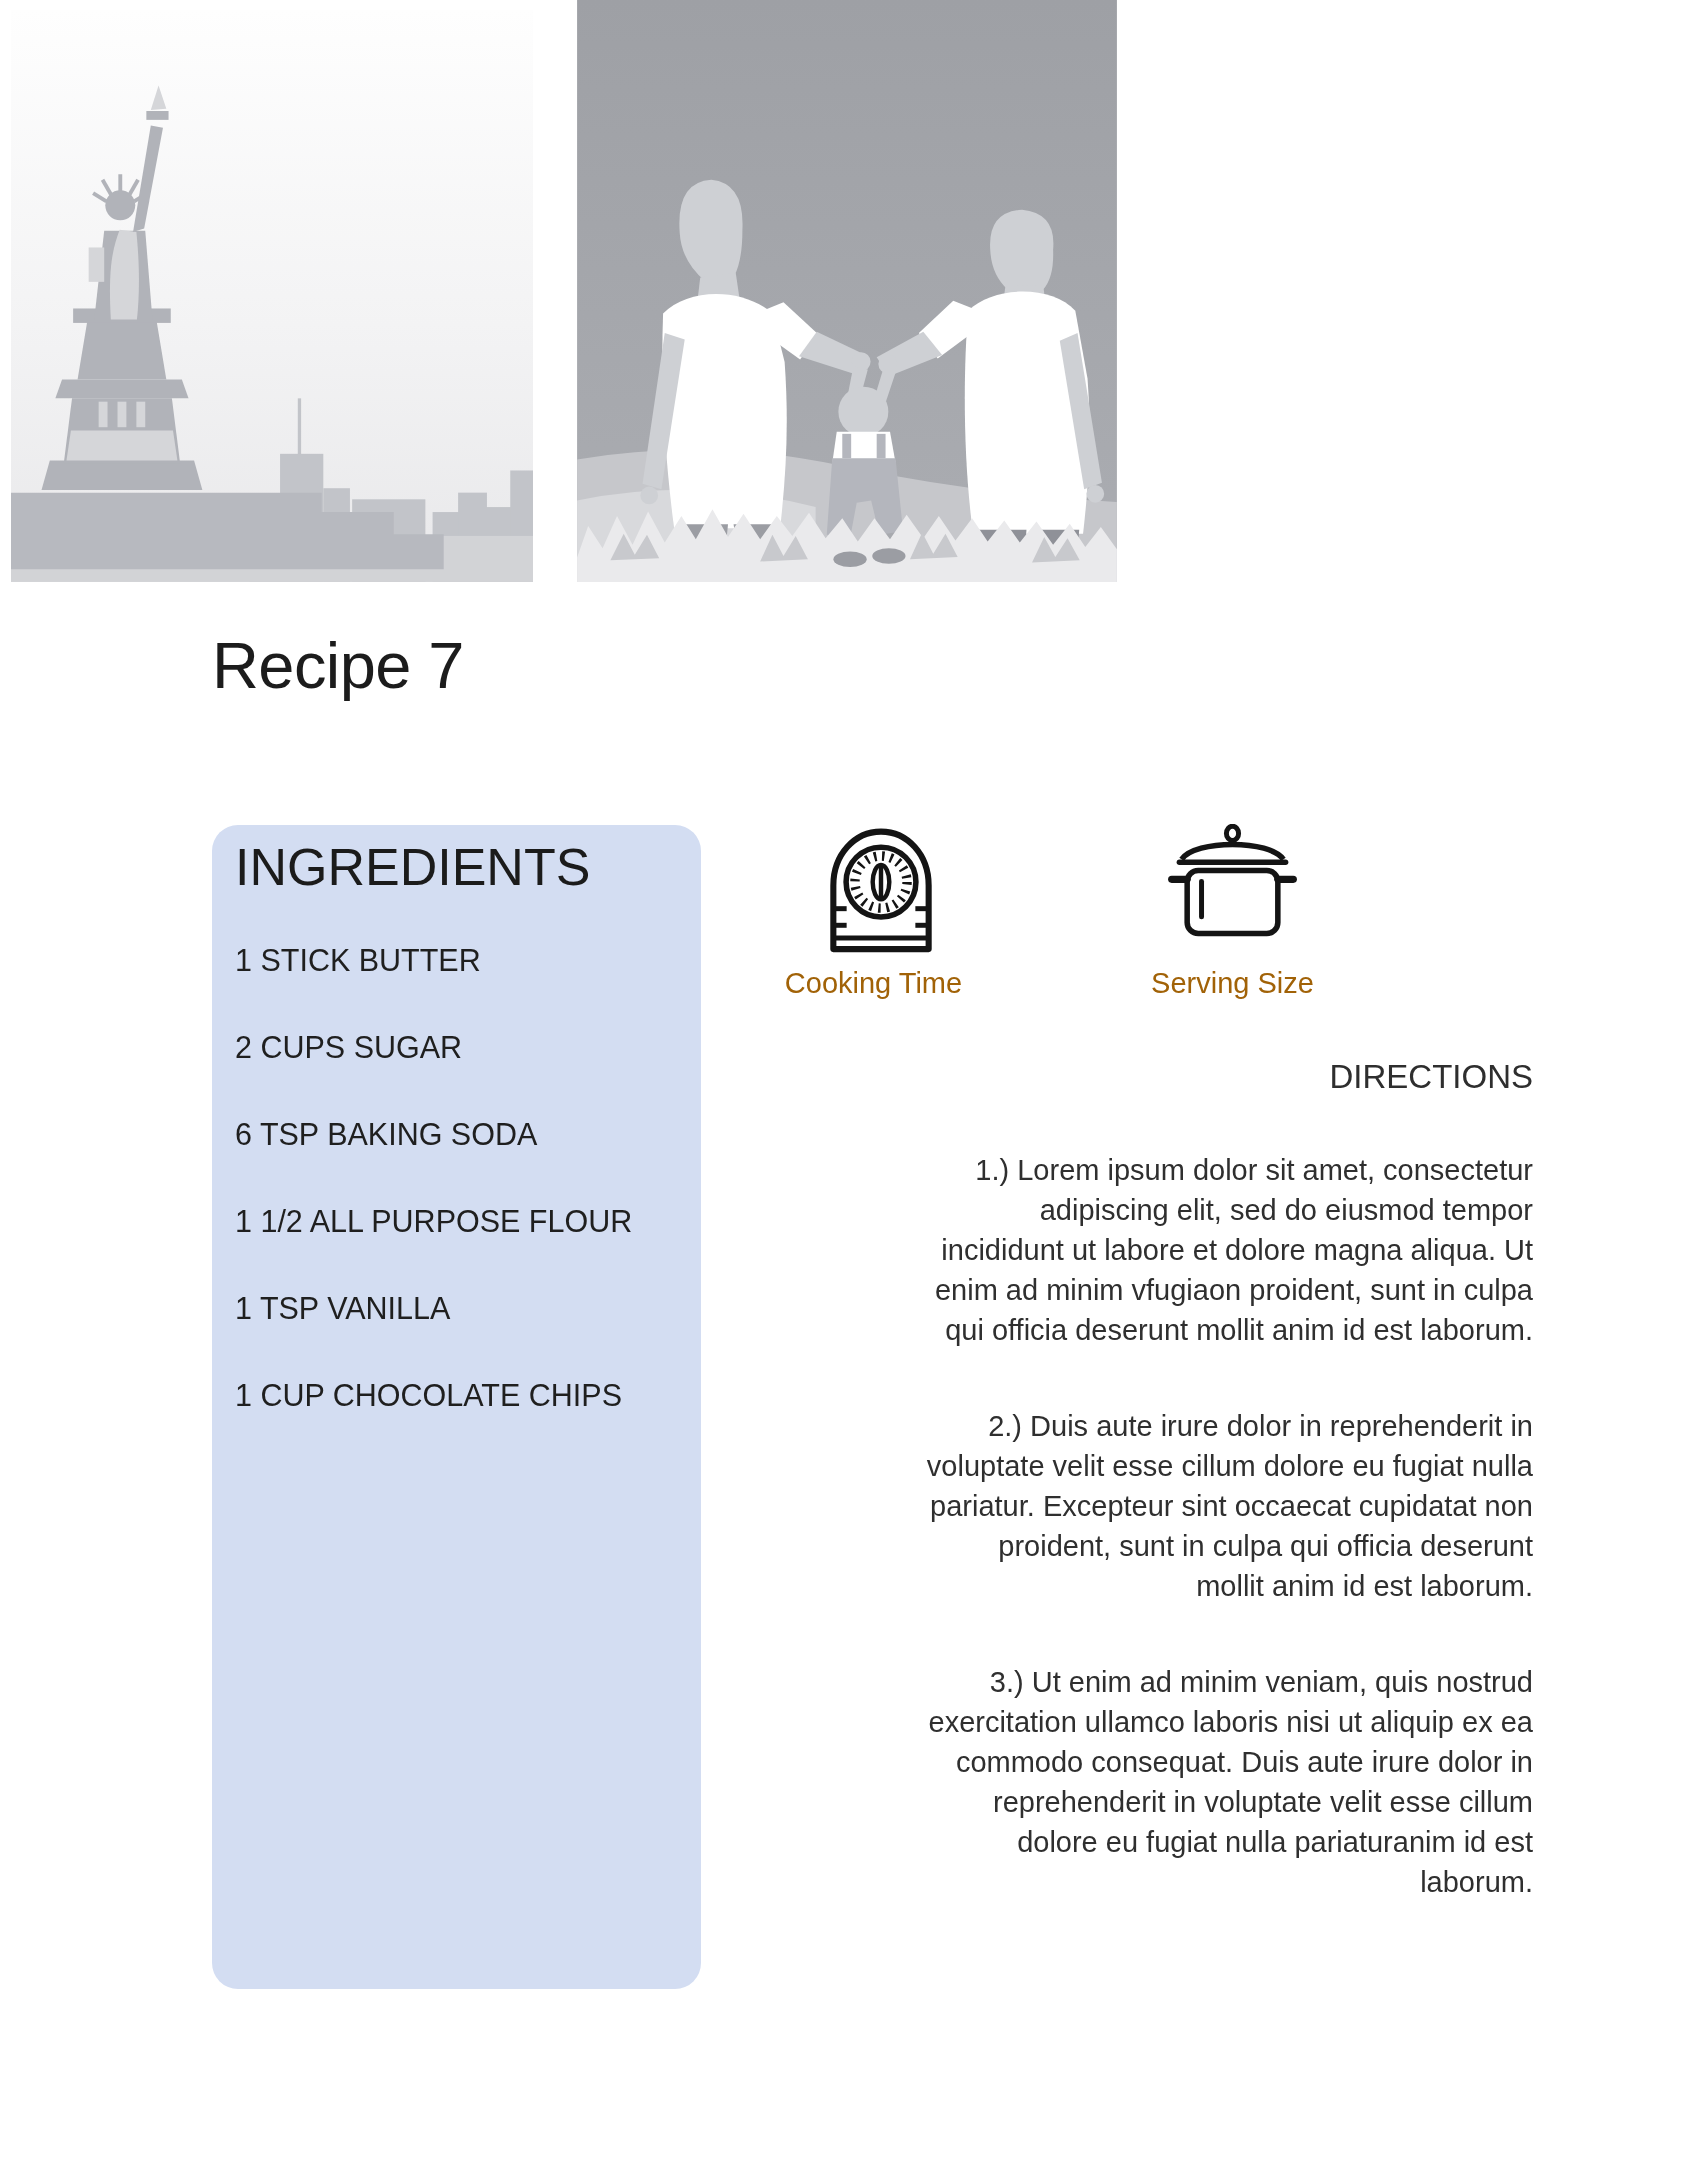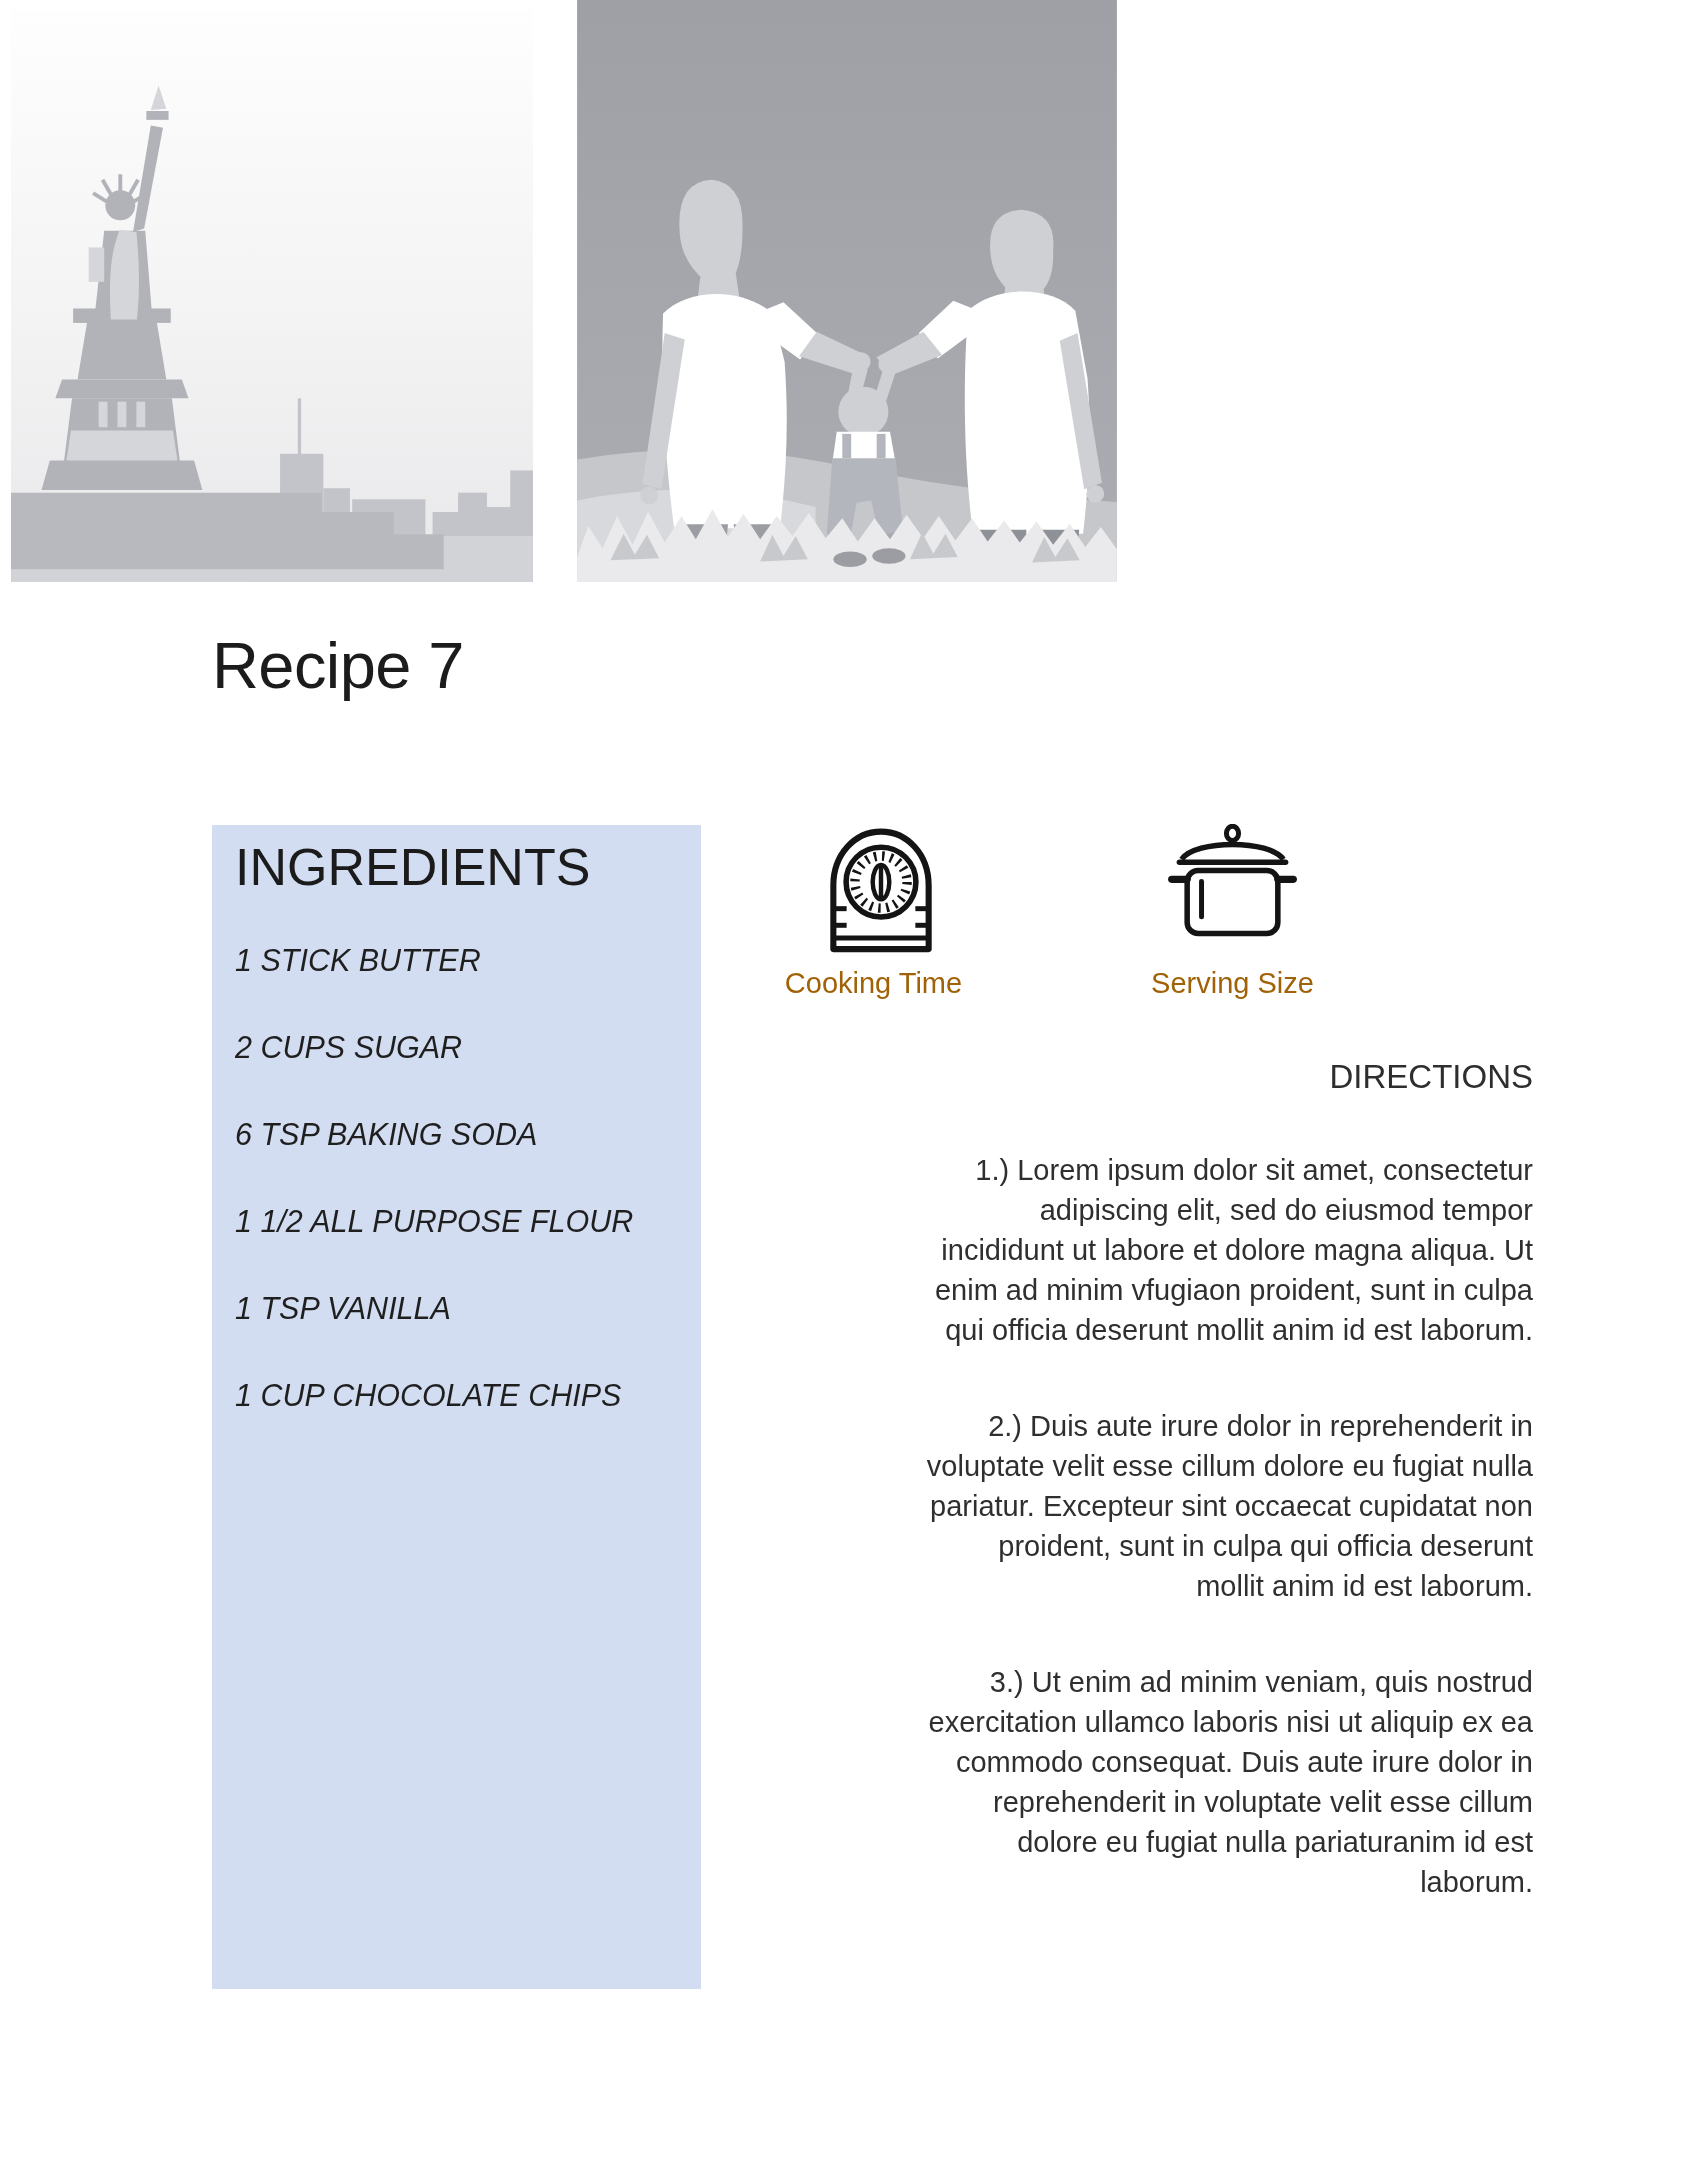"INGREDIENTS" .ingredients-panel { border-radius: none -> 26px }
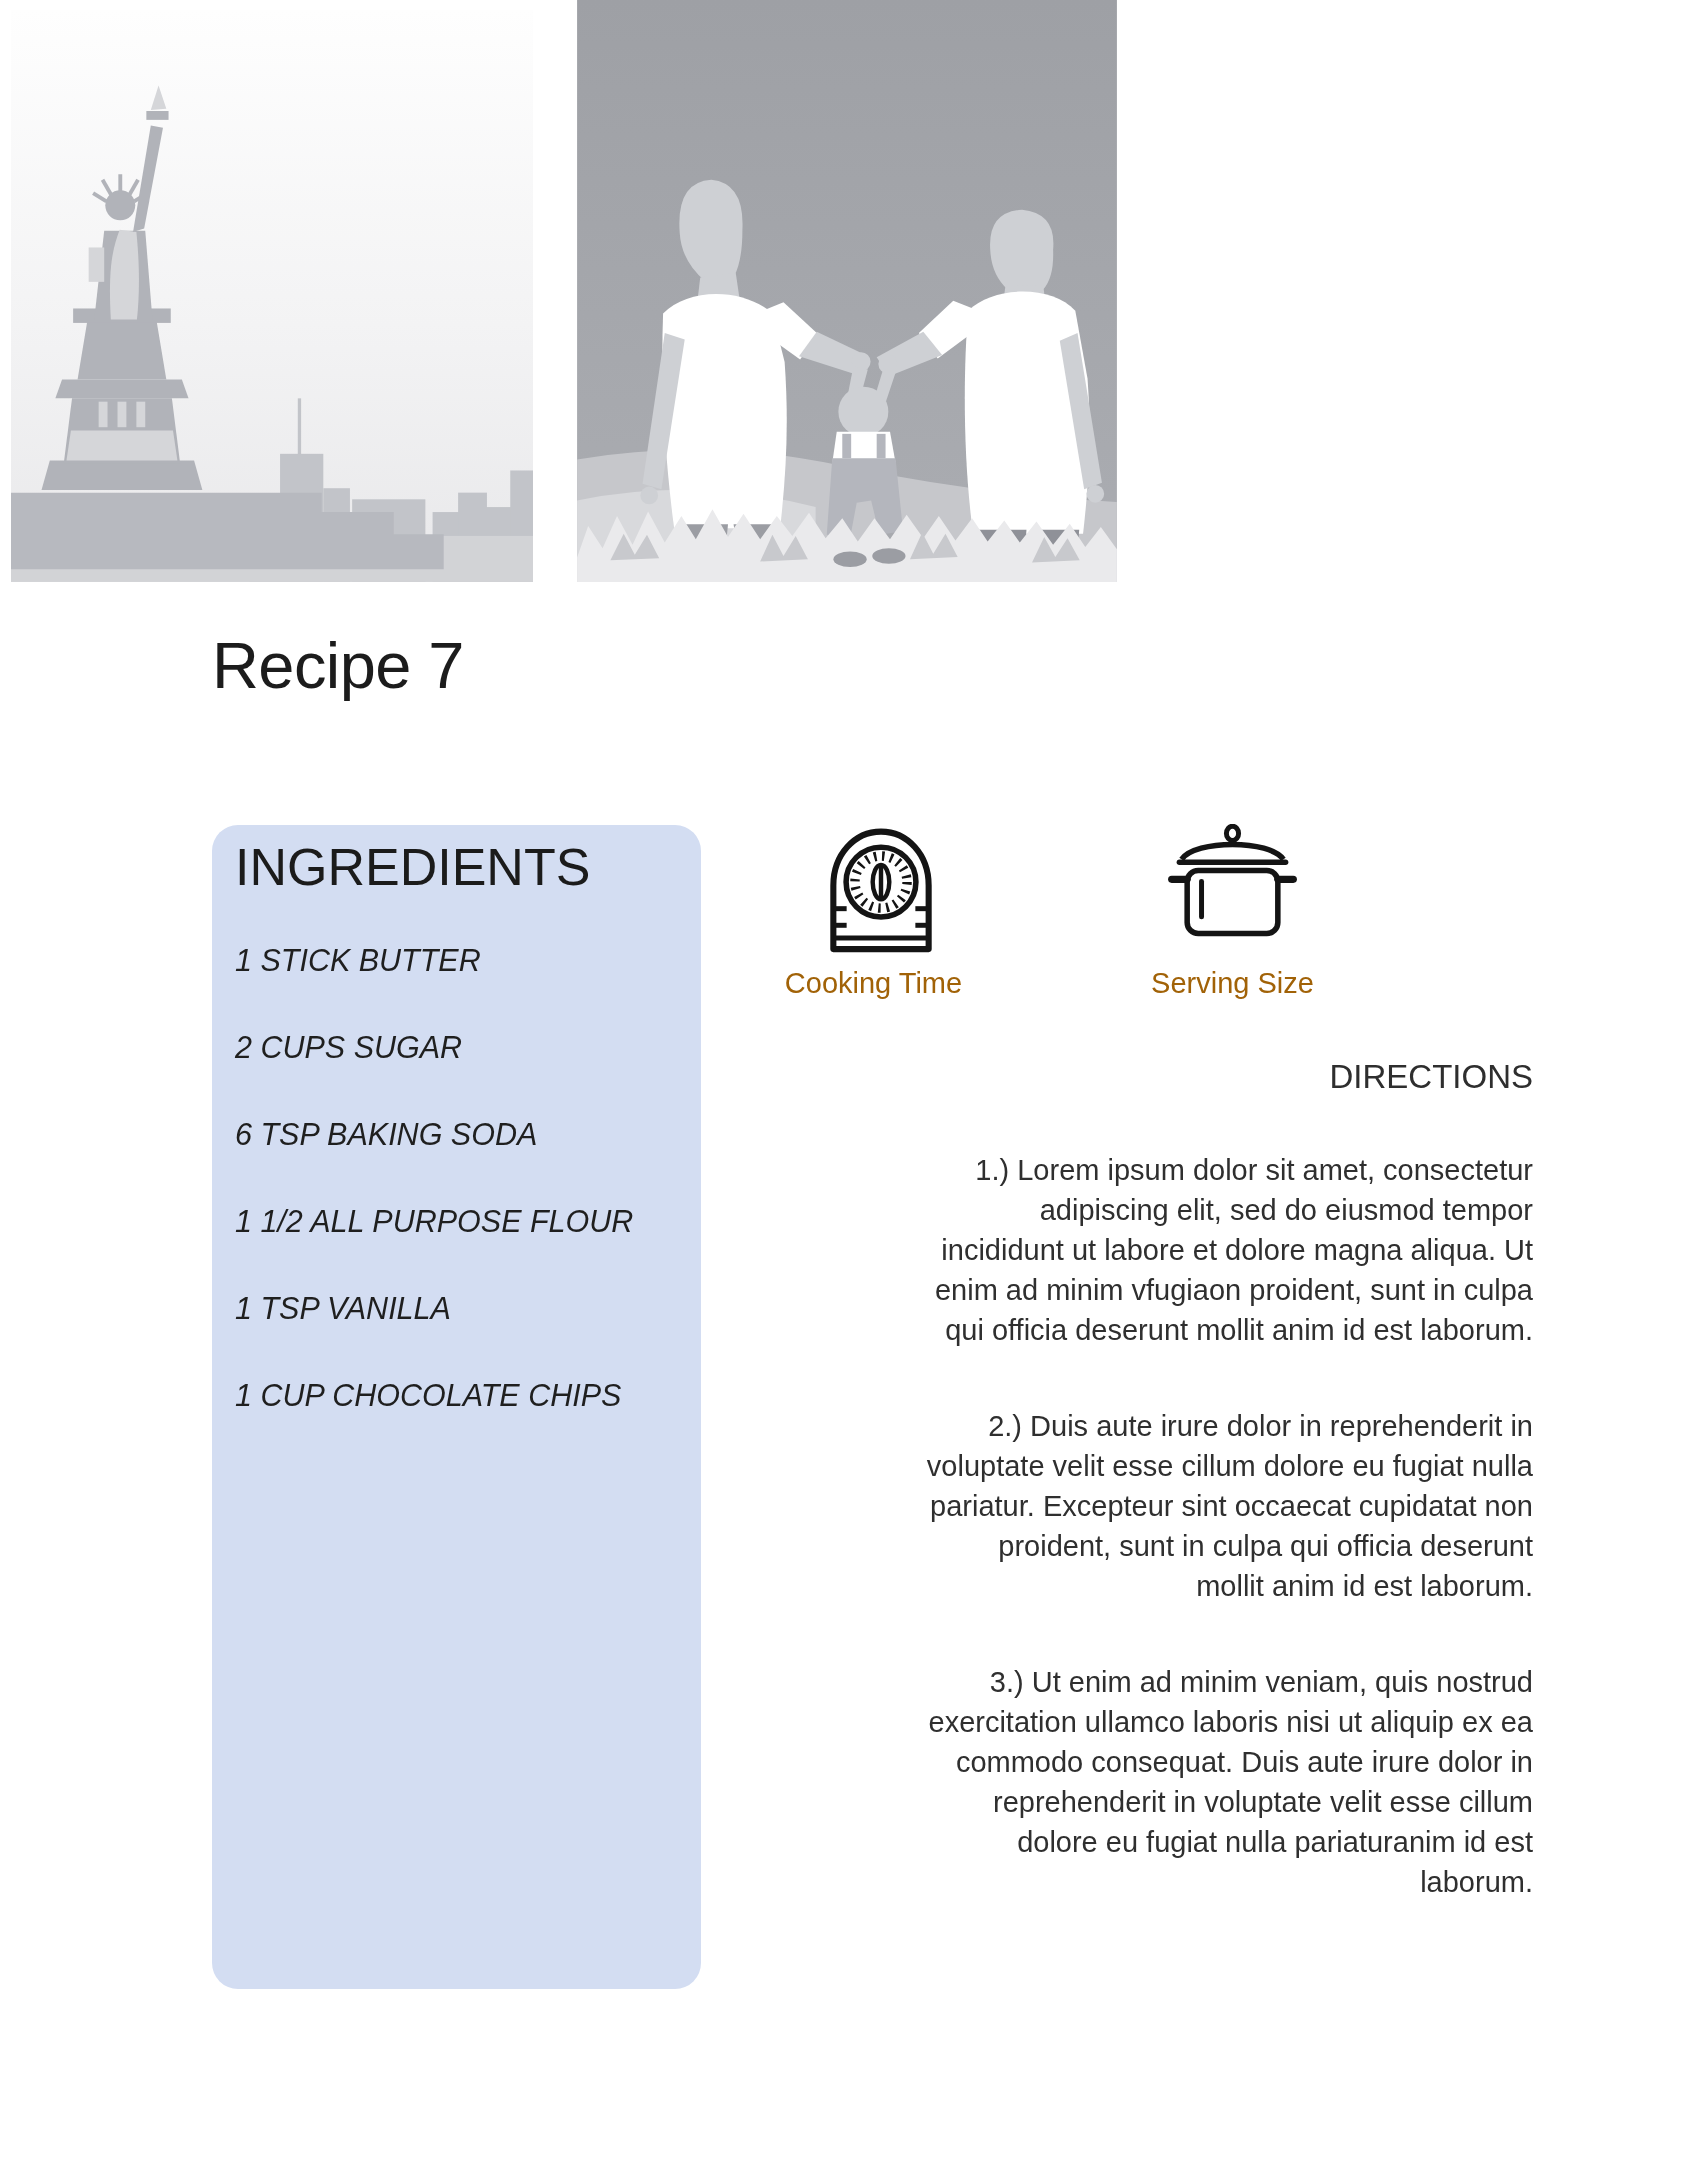"1 STICK BUTTER" .ingredients-list { font-style: italic -> none }
